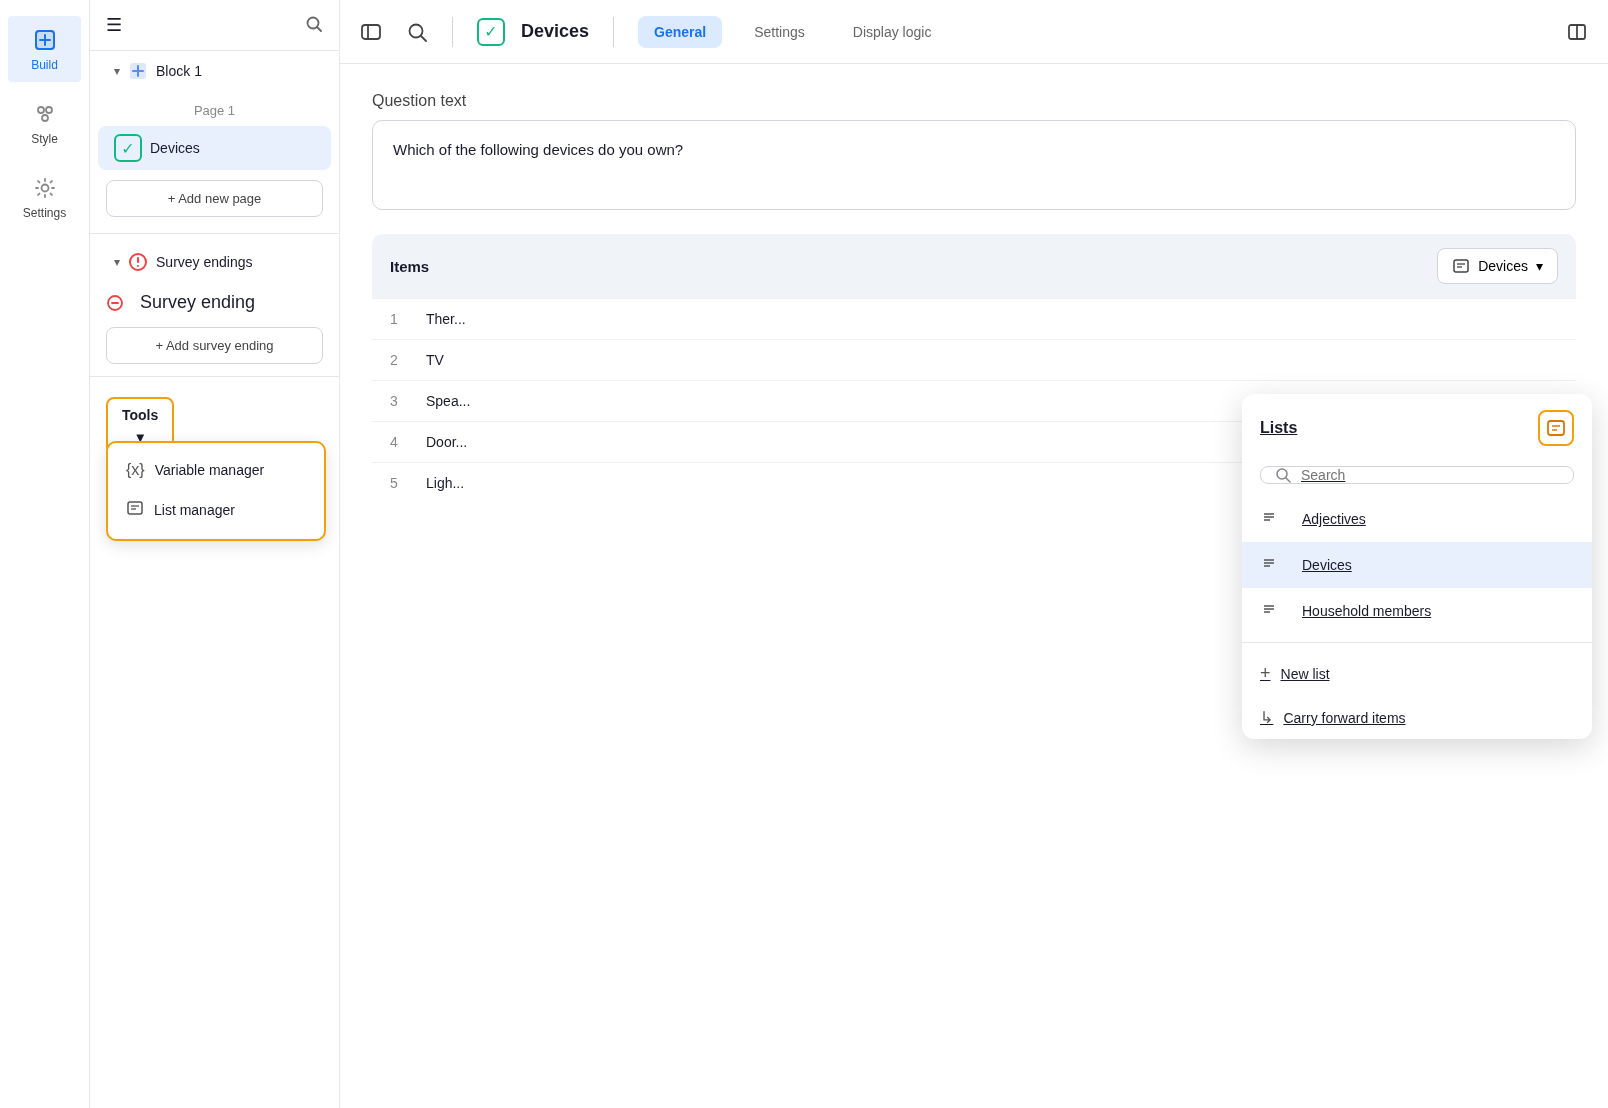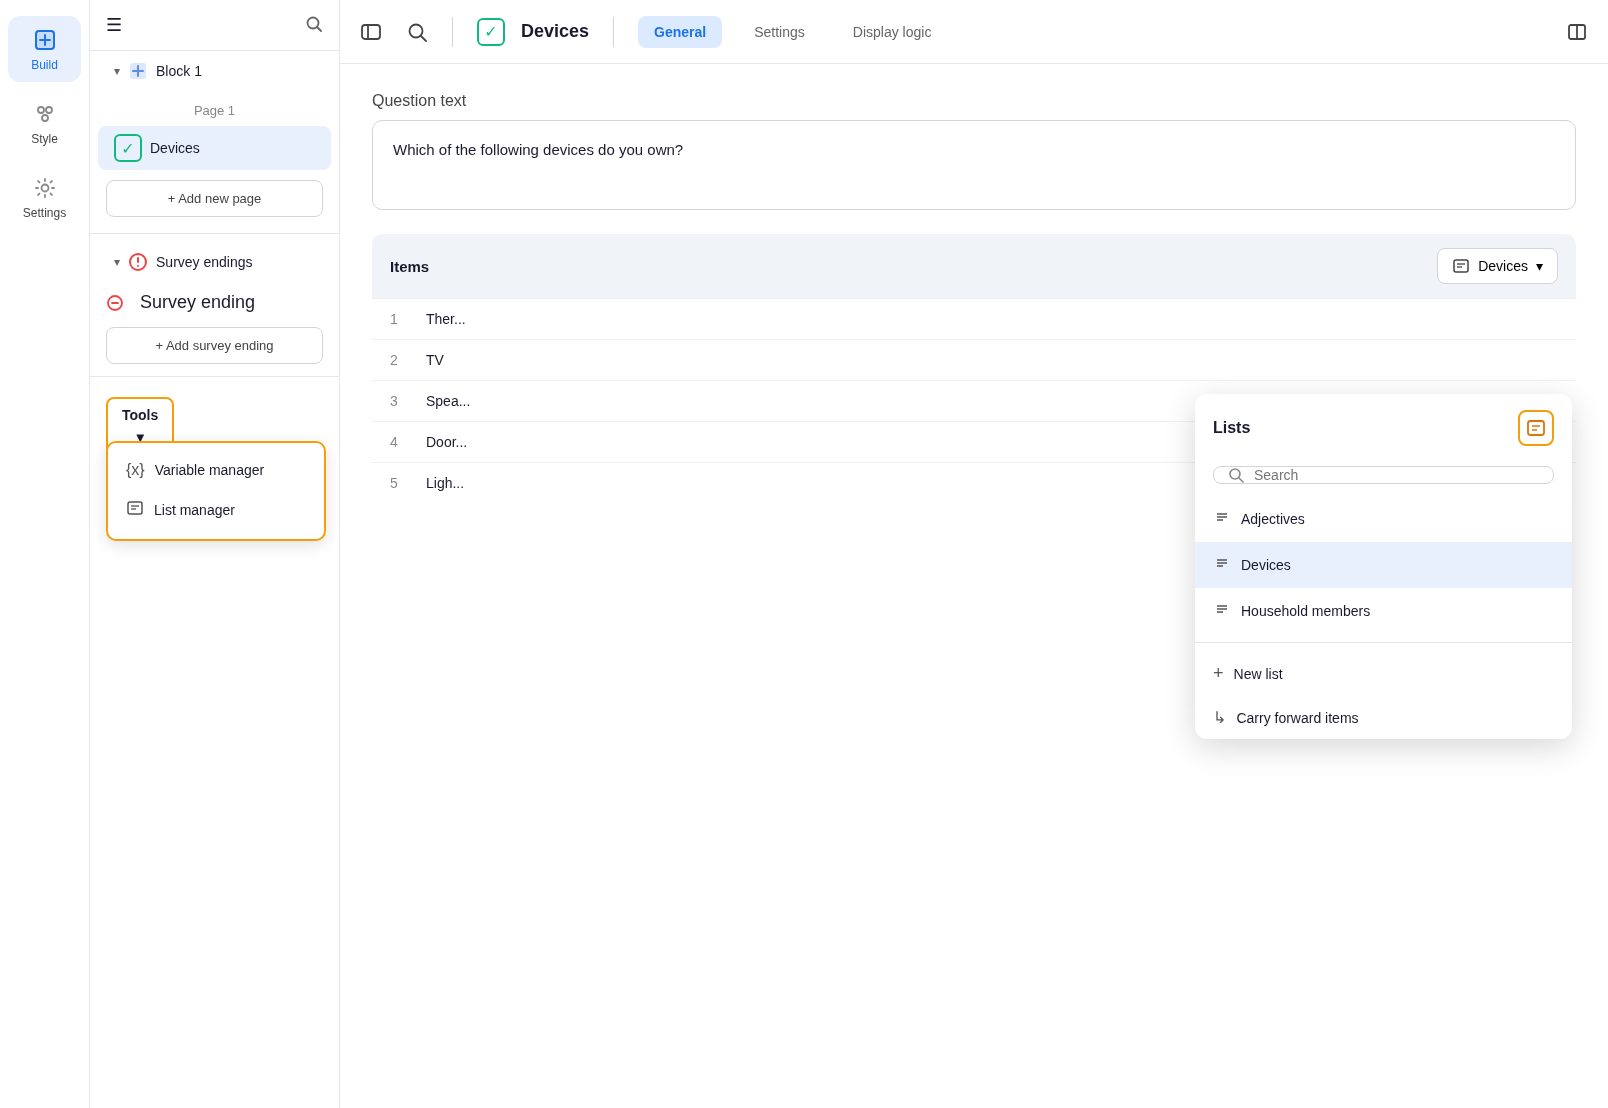"Build" .icon-sidebar-item { border-radius: 12px -> 4px }
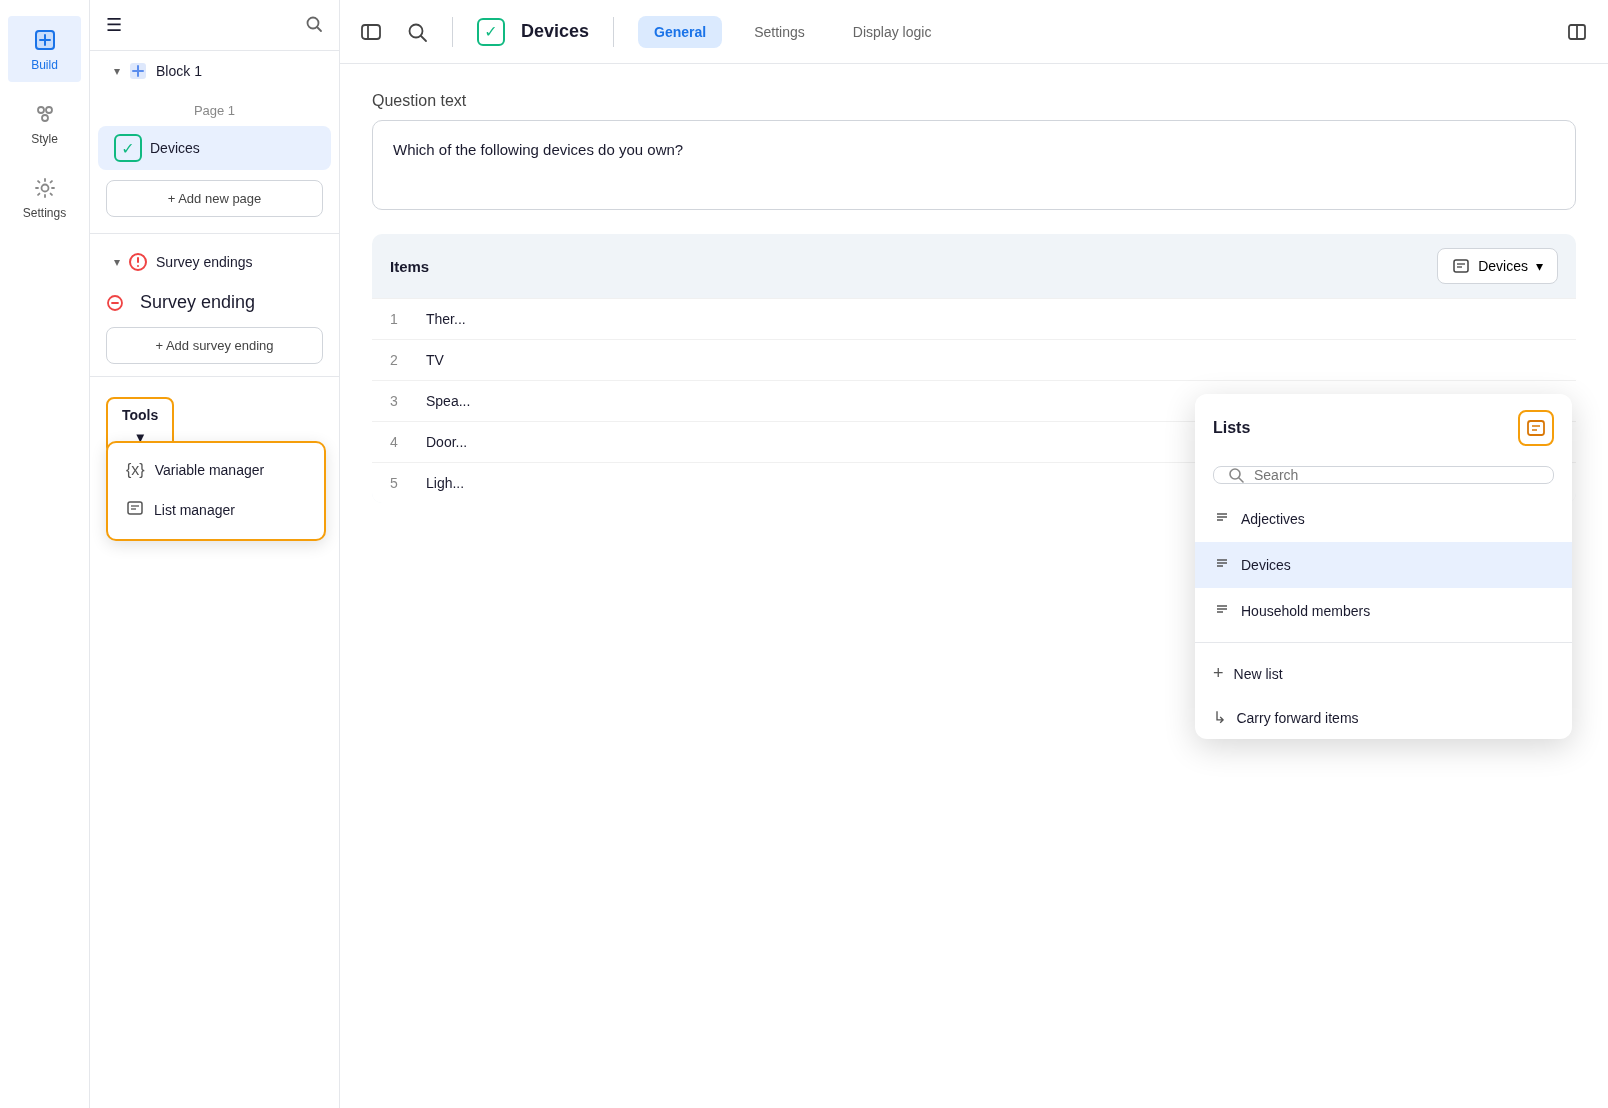"Lists" .lists-panel { right: 36px -> 16px; text-decoration: none -> underline; width: 377px -> 350px }
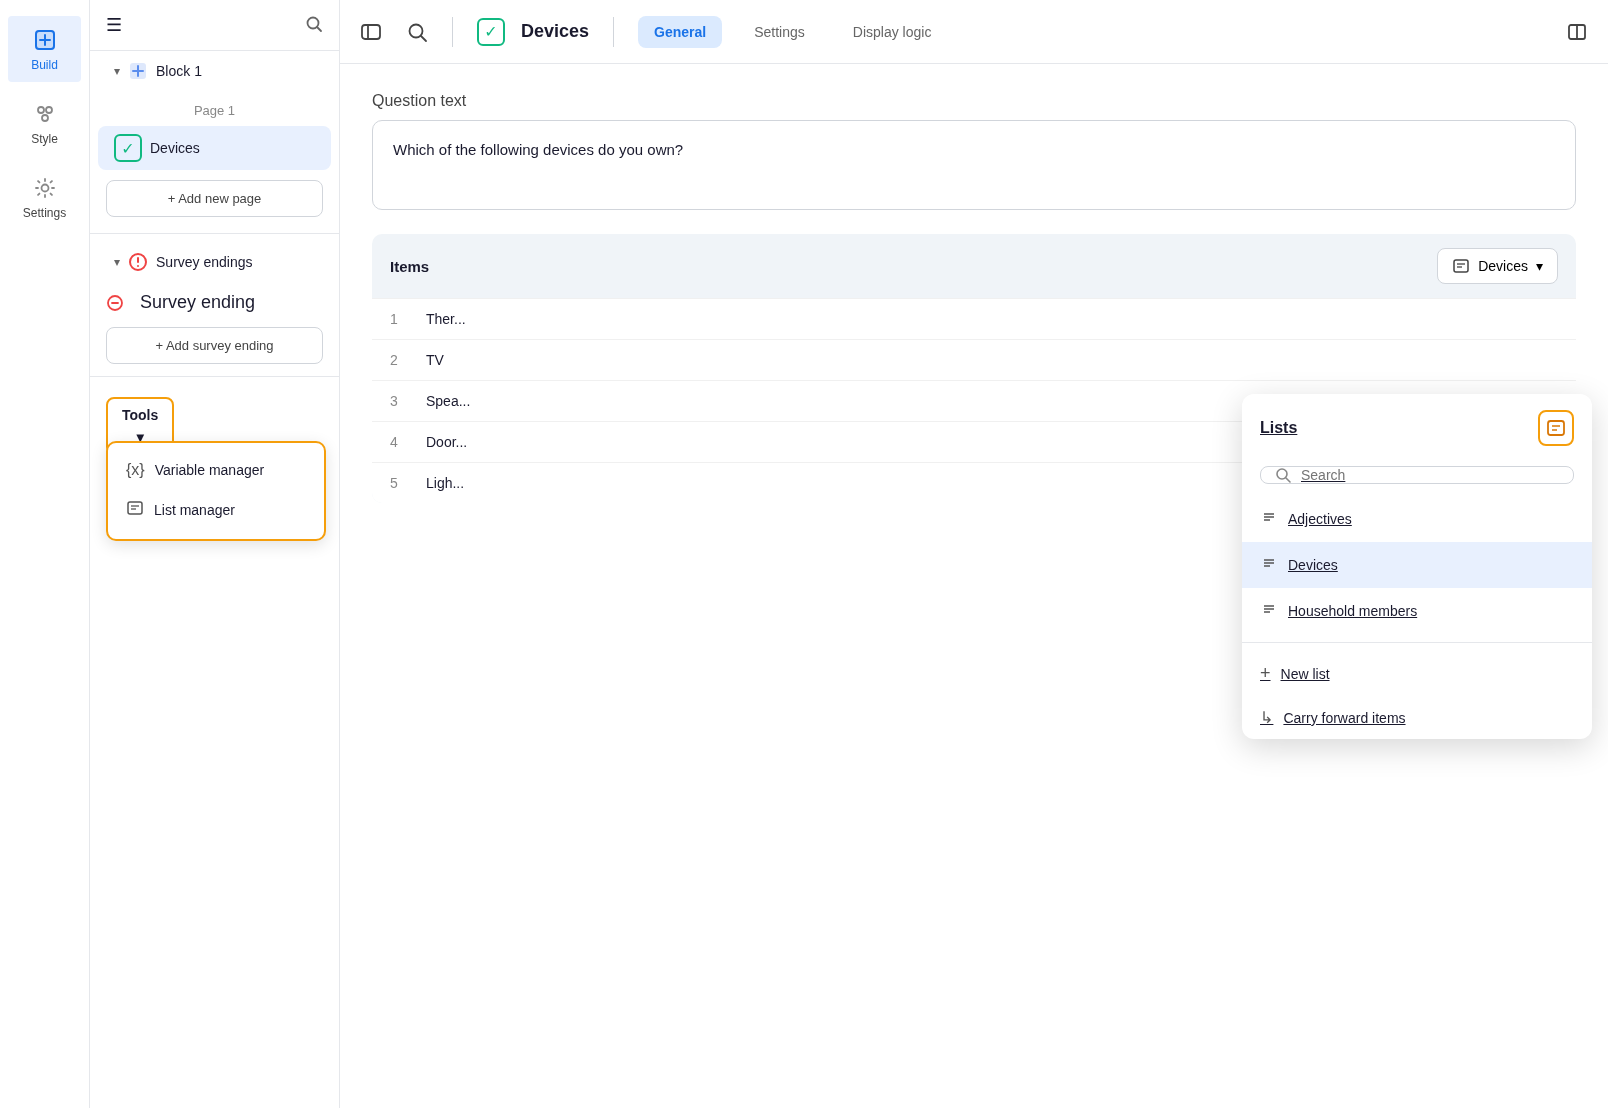"Adjectives" .list-option { gap: 10px -> 24px }
